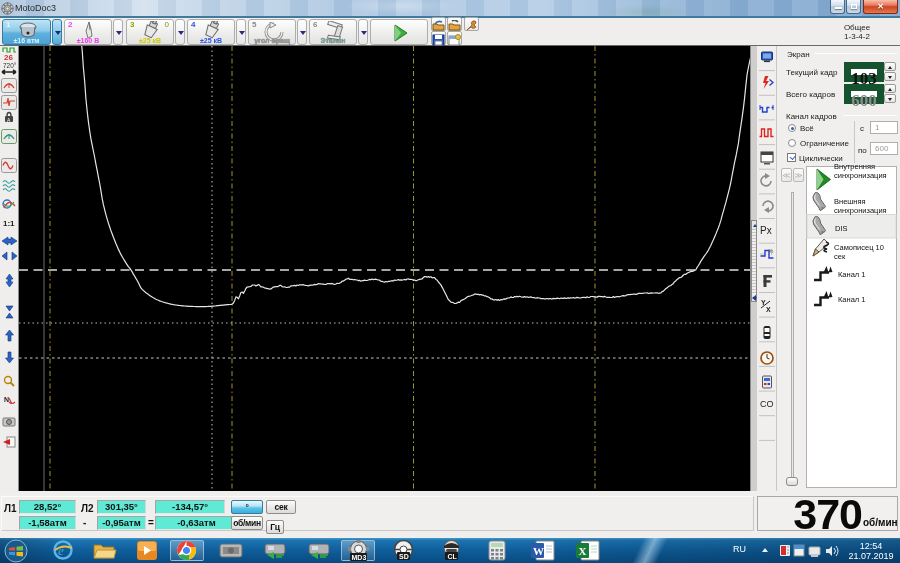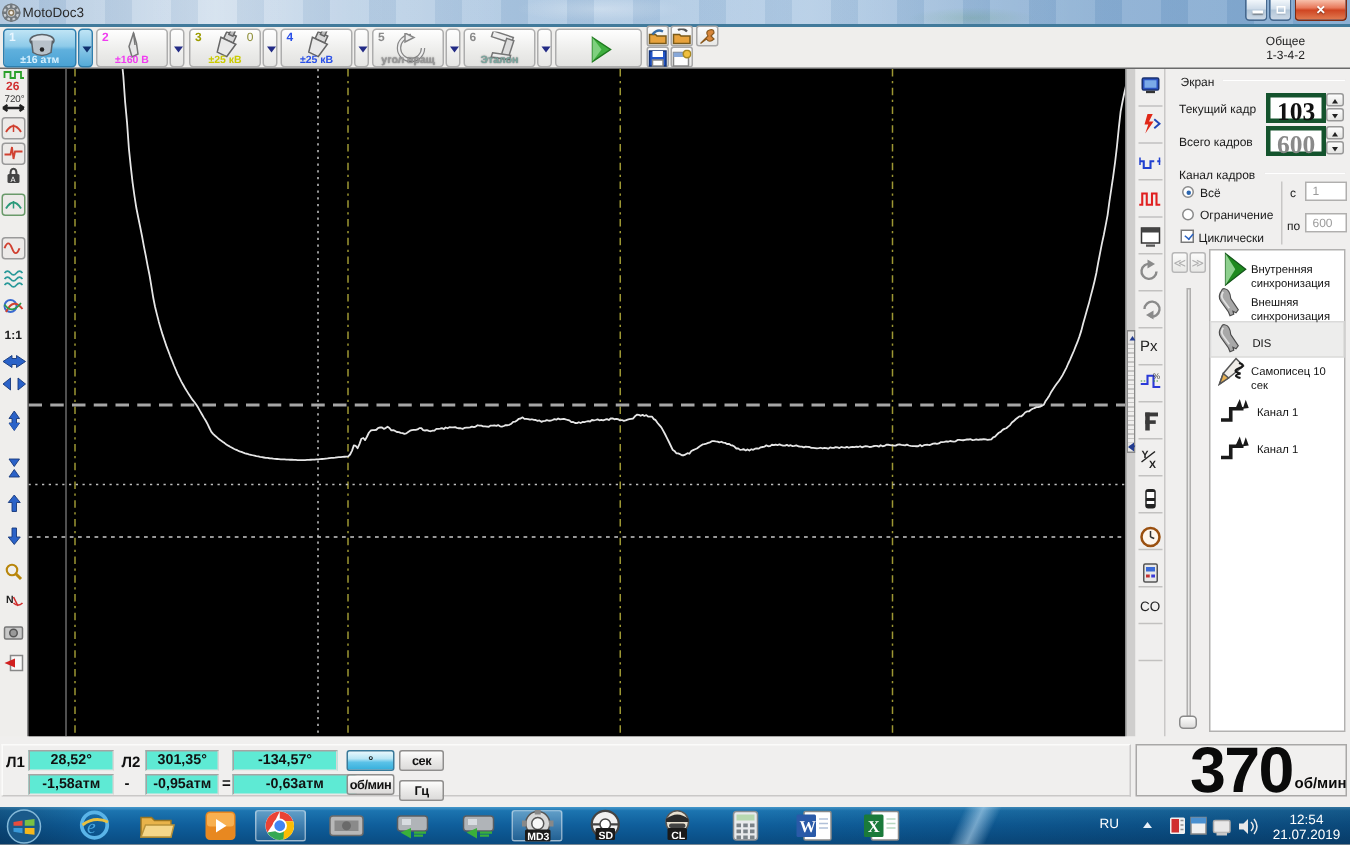"103" .valbox { border: 3px solid #14532d -> 7px solid #14532d }
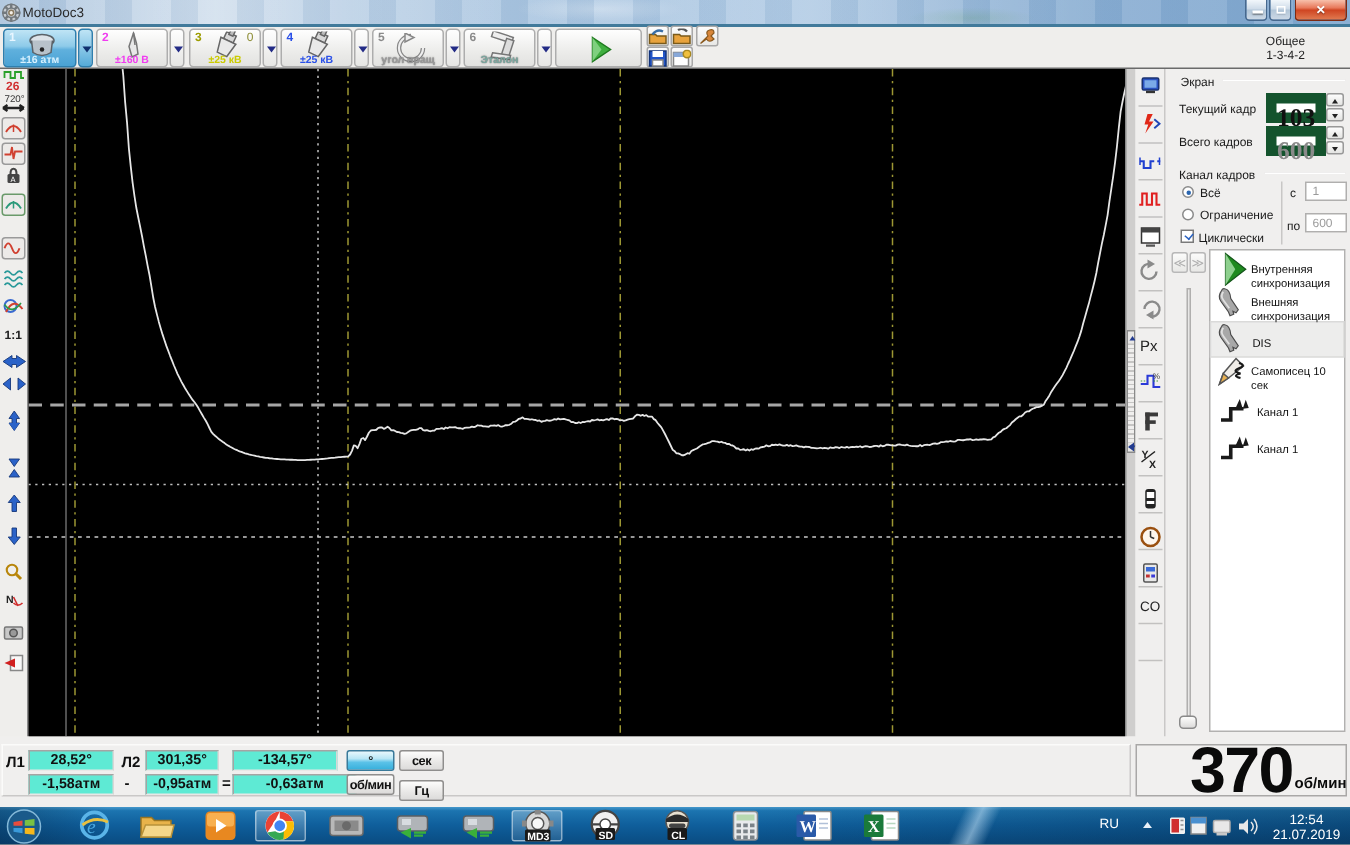"Внутренняя" div.li-text { top: 175px -> 162px }
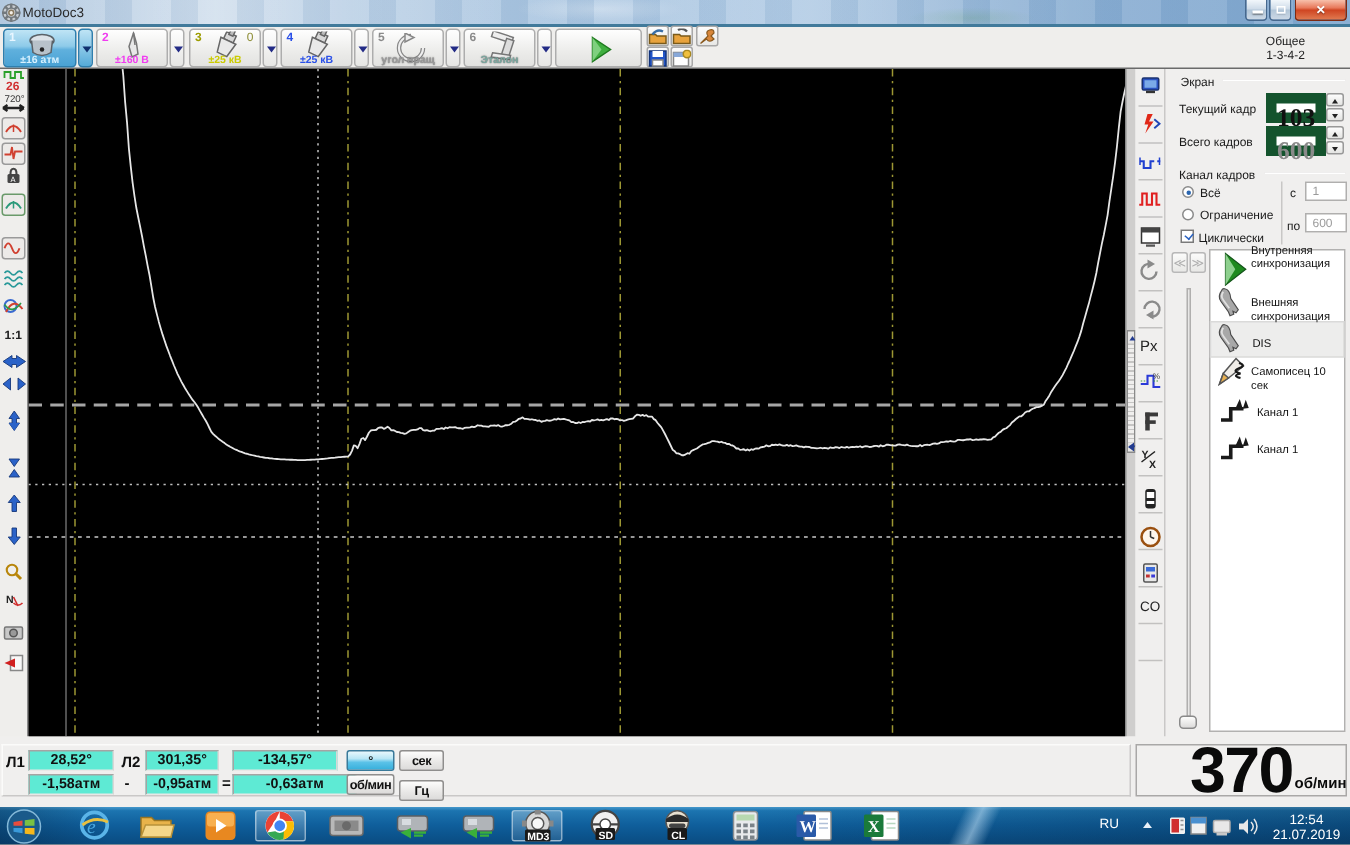"Гц" div.mbtn { width: 30px -> 18px }
